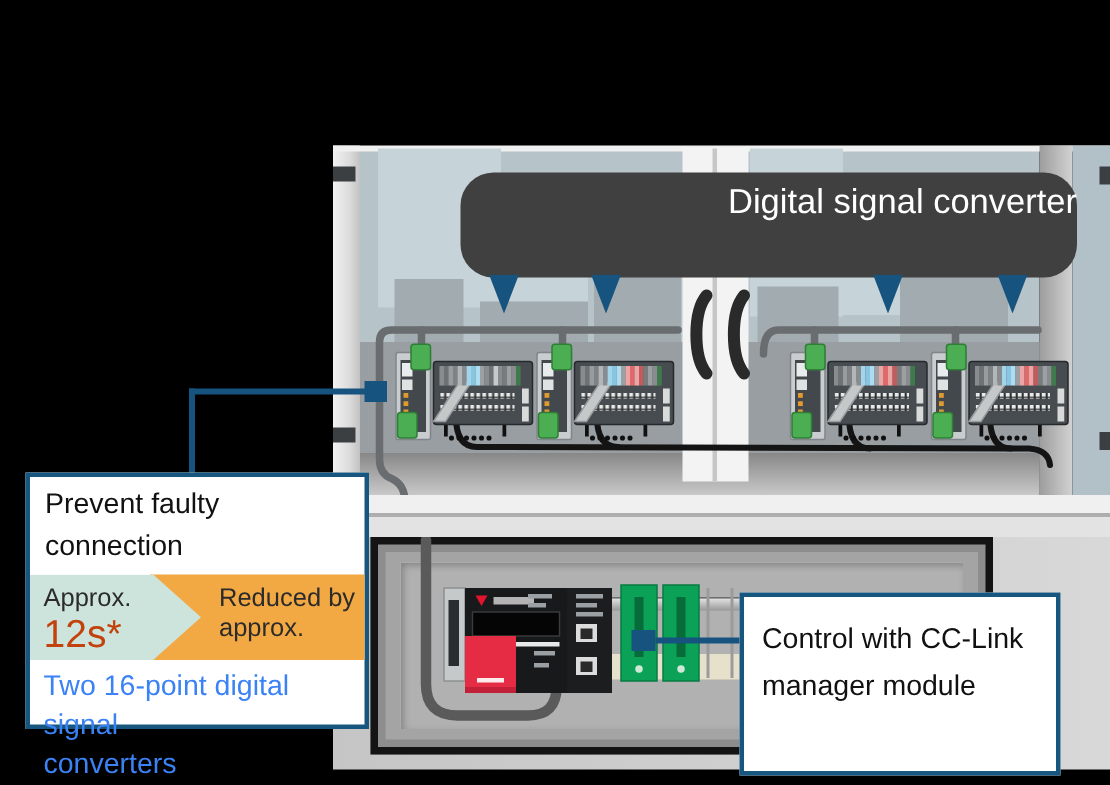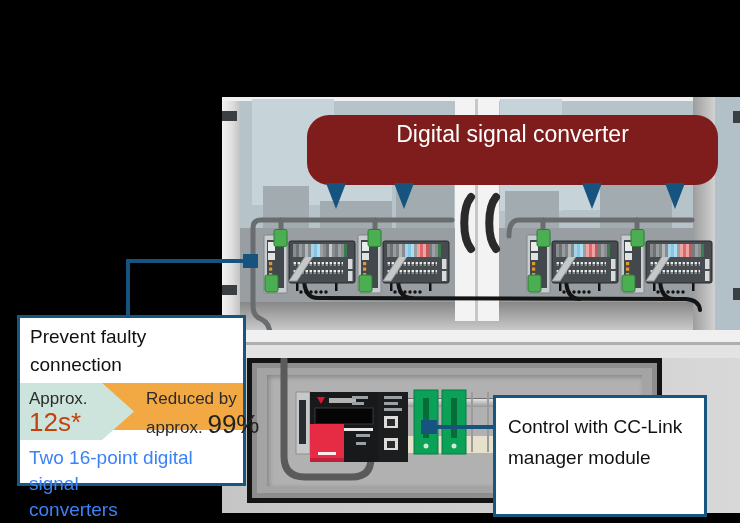"Digital signal converter" .bubble { background: #7f1d1d -> #404040; text-align: center -> right }
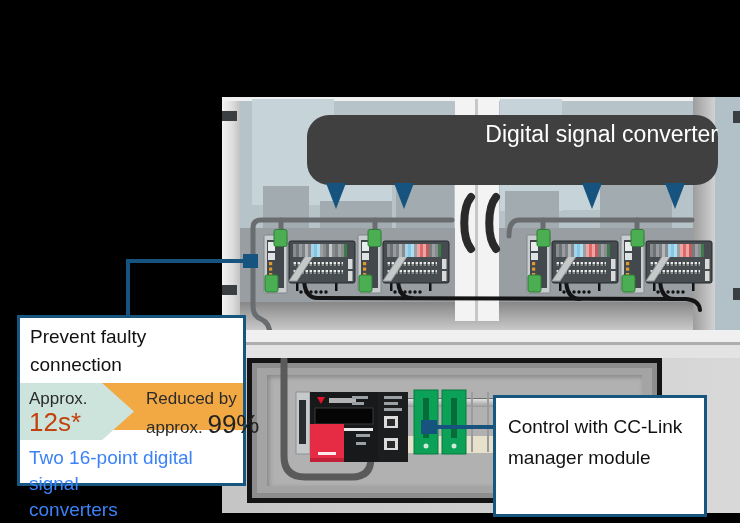"Reduced by" .badge-orange { height: 47px -> 57px }
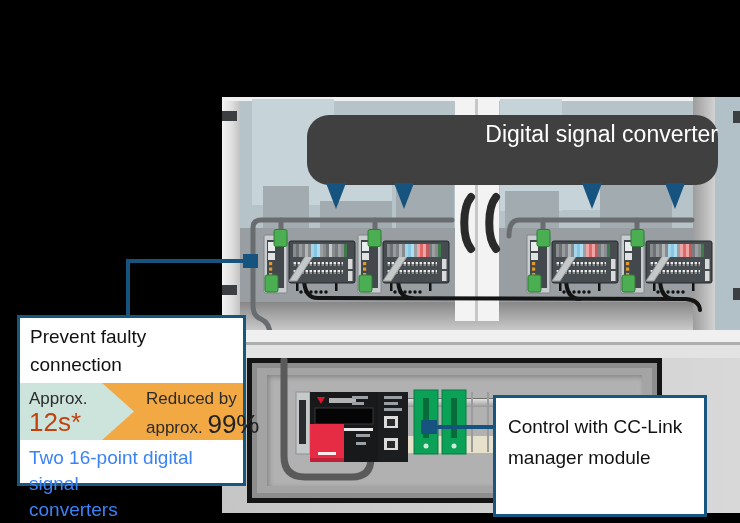"99%" span.big { html: <span>99%</span> -> none }
